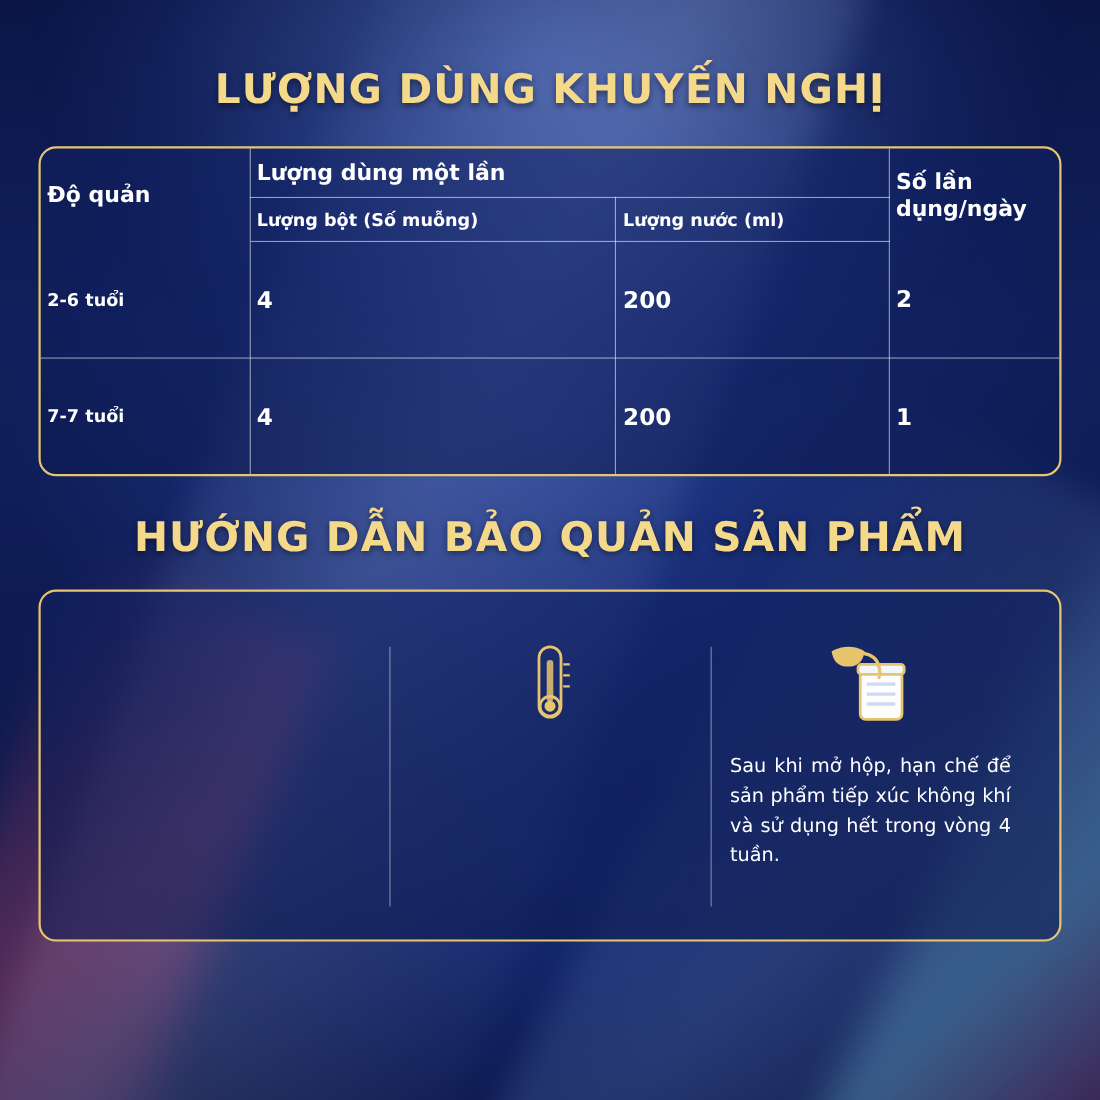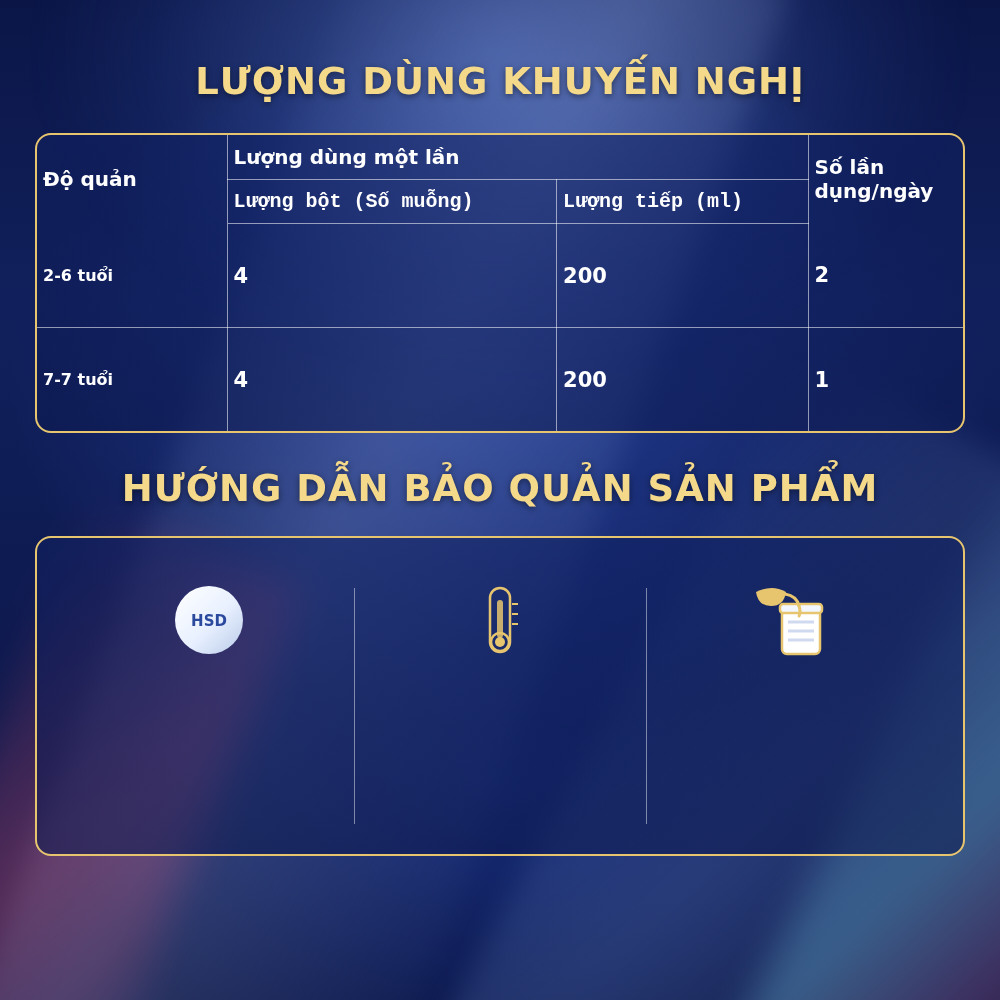"Lượng bột (Số muỗng)" .hdr-sub { font-family: Liberation Mono, monospace -> none; font-size: 20px -> 16px }
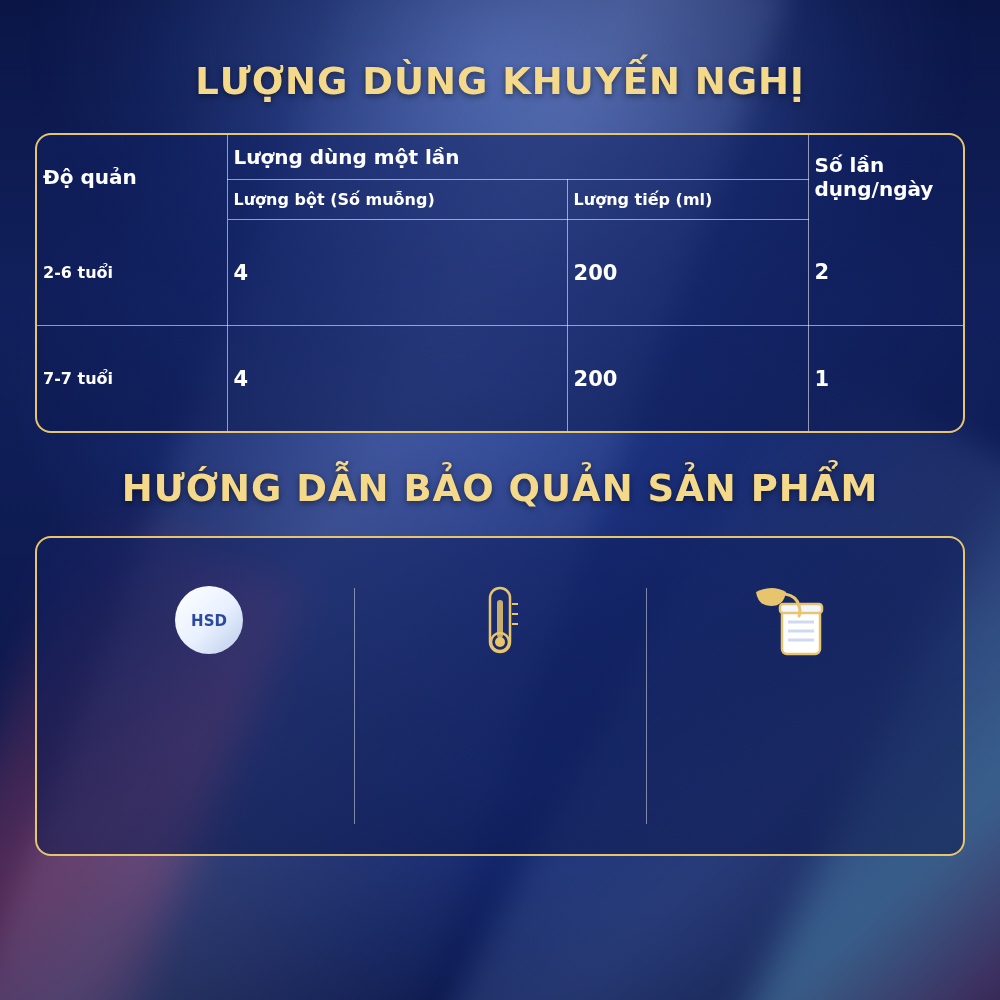"Lượng tiếp (ml)" th.vline-r { text: tiếp -> nước }
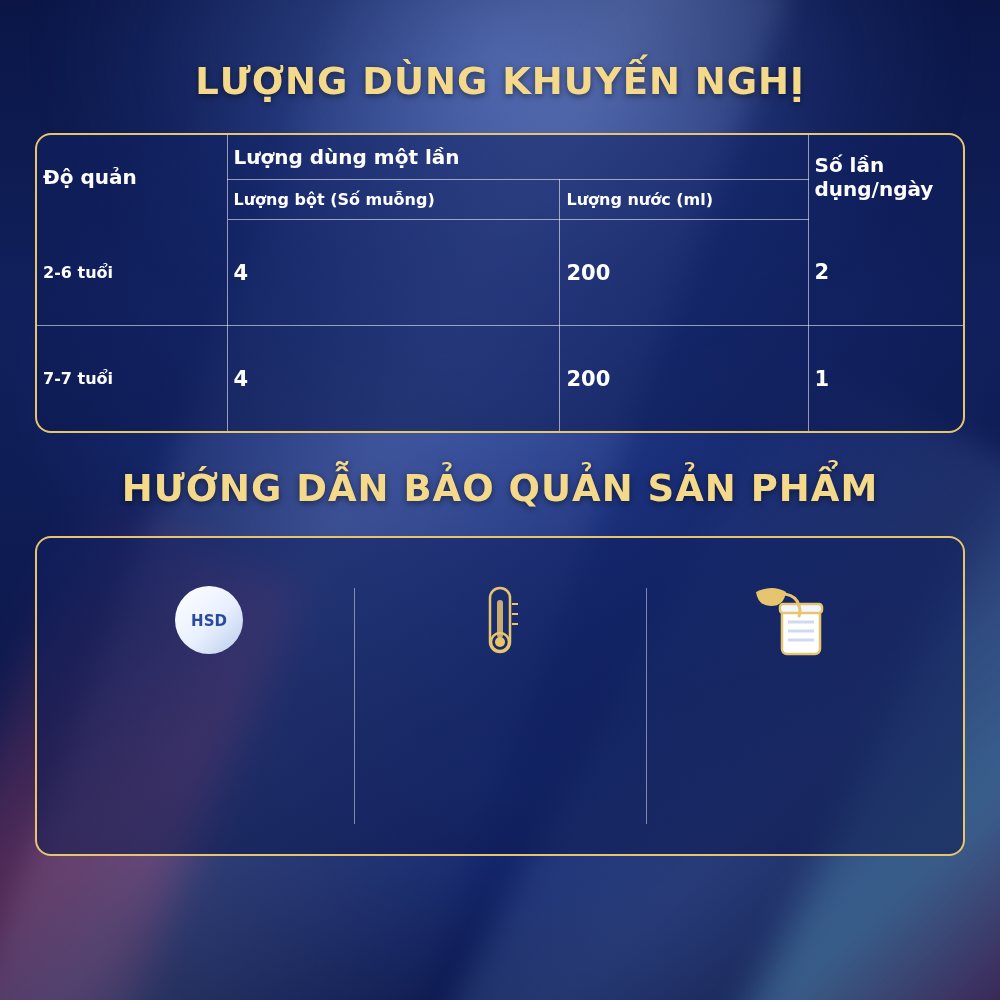"HSD" div.icon-box { html: <div> <svg> <defs> <linearGradient> <stop></stop> <stop></stop> <stop></stop> </linearGradient> </defs> <circle></circle> <path></path> <text>HSD</text> </svg> </div> -> none }
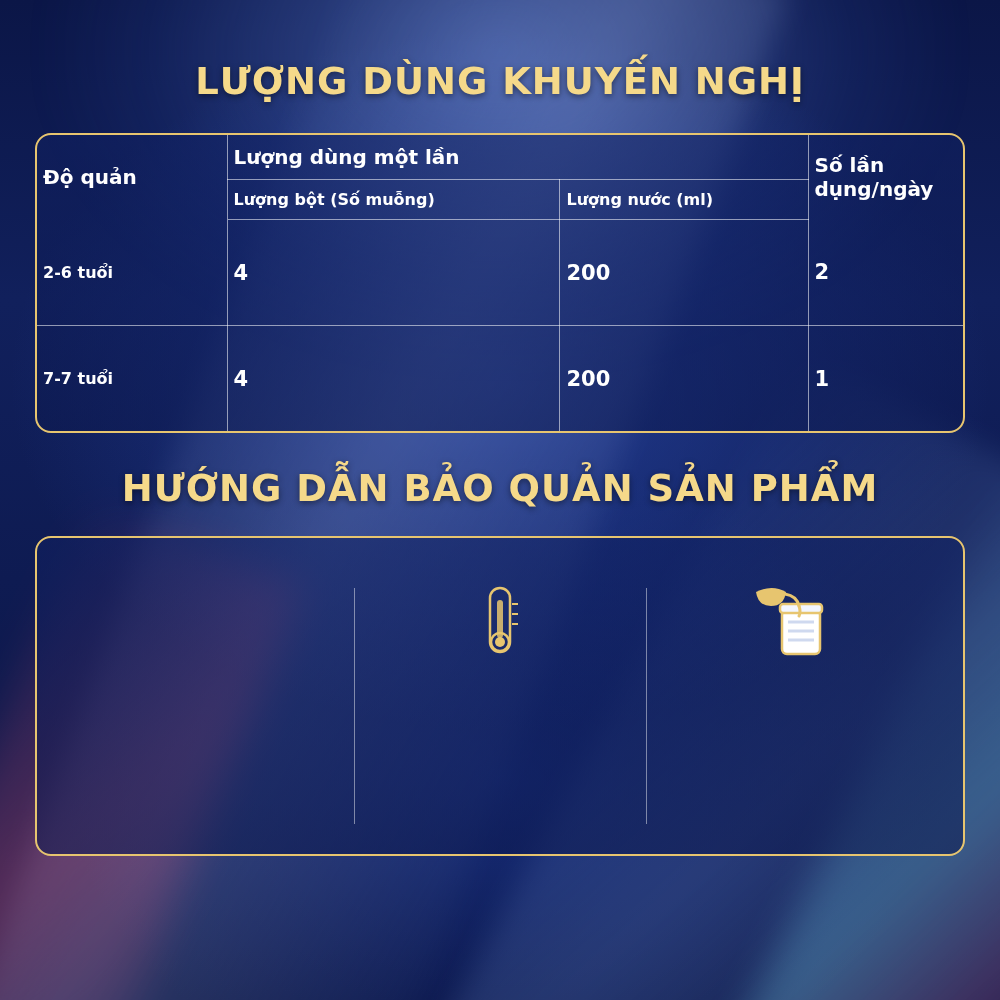"Sau khi mở hộp, hạn" p { html: none -> <p>Sau khi mở hộp, hạn chế để sản phẩm tiếp xúc không khí và sử dụng hết trong vòng 4 tuần.</p> }
